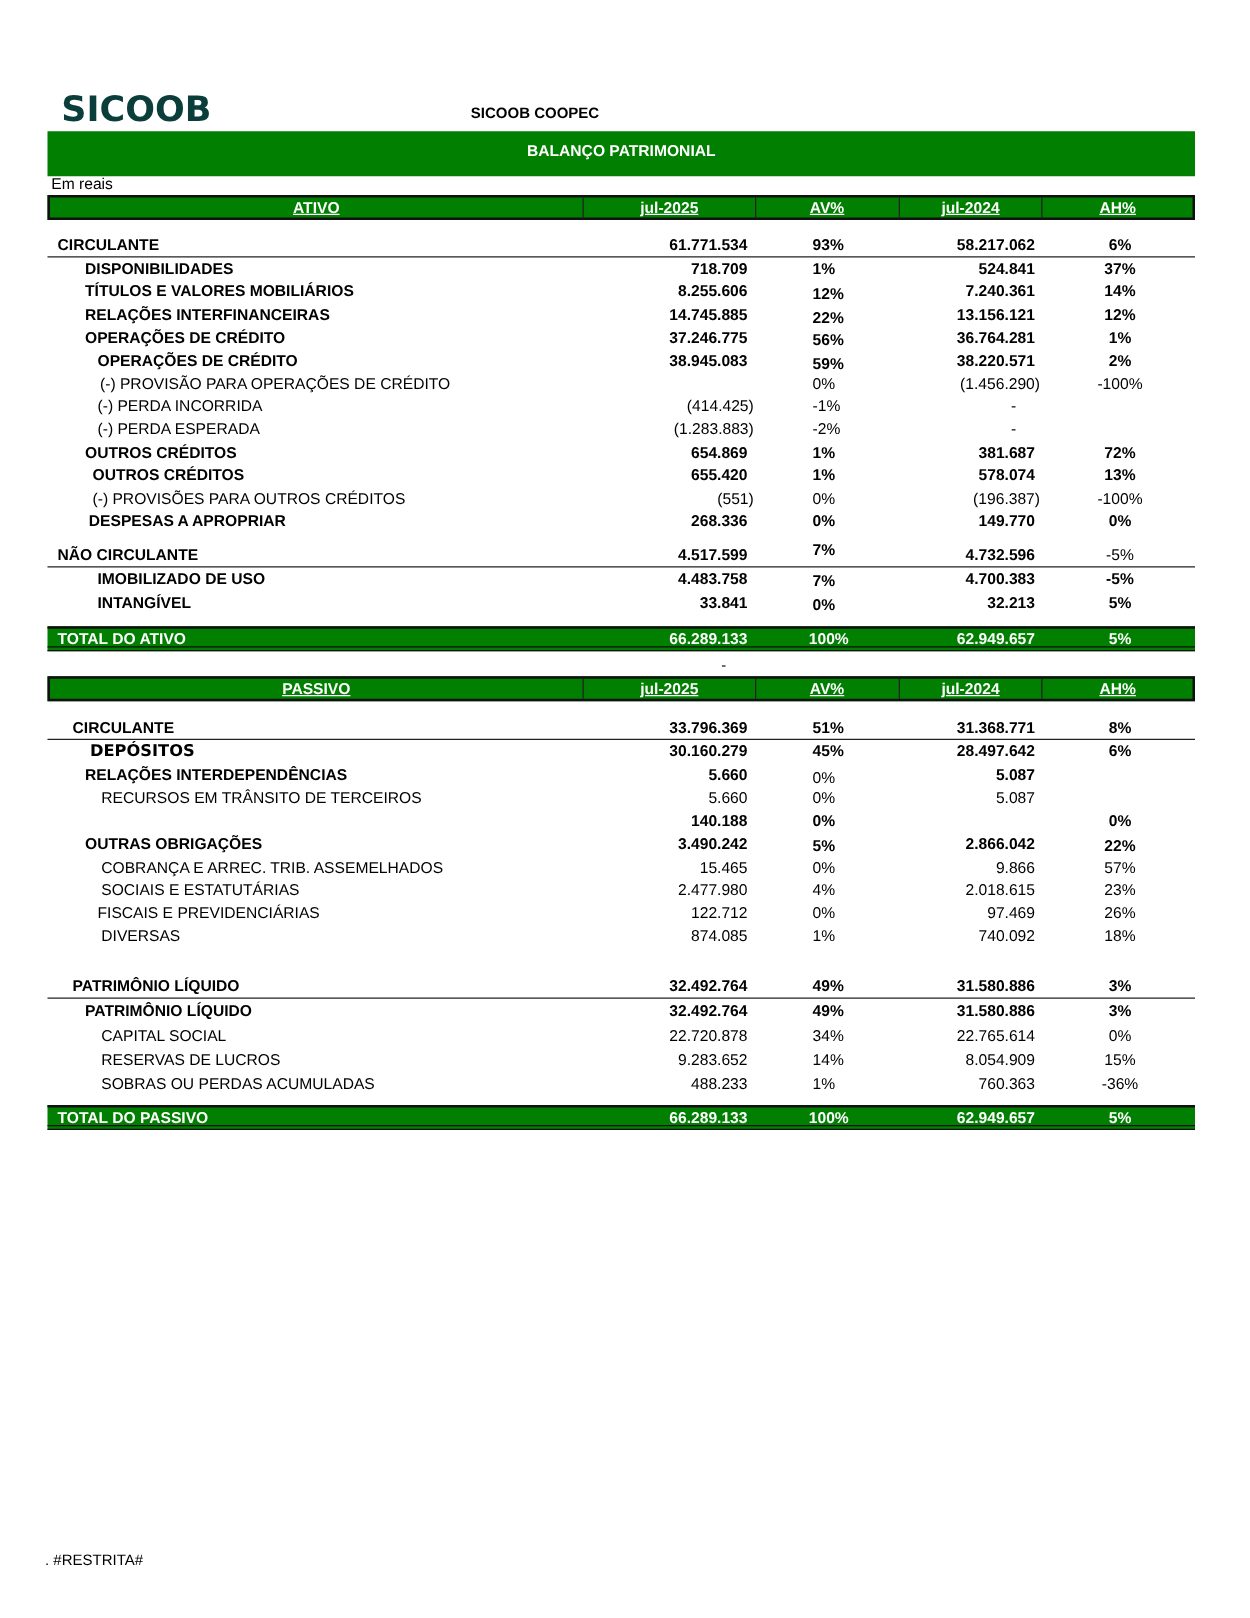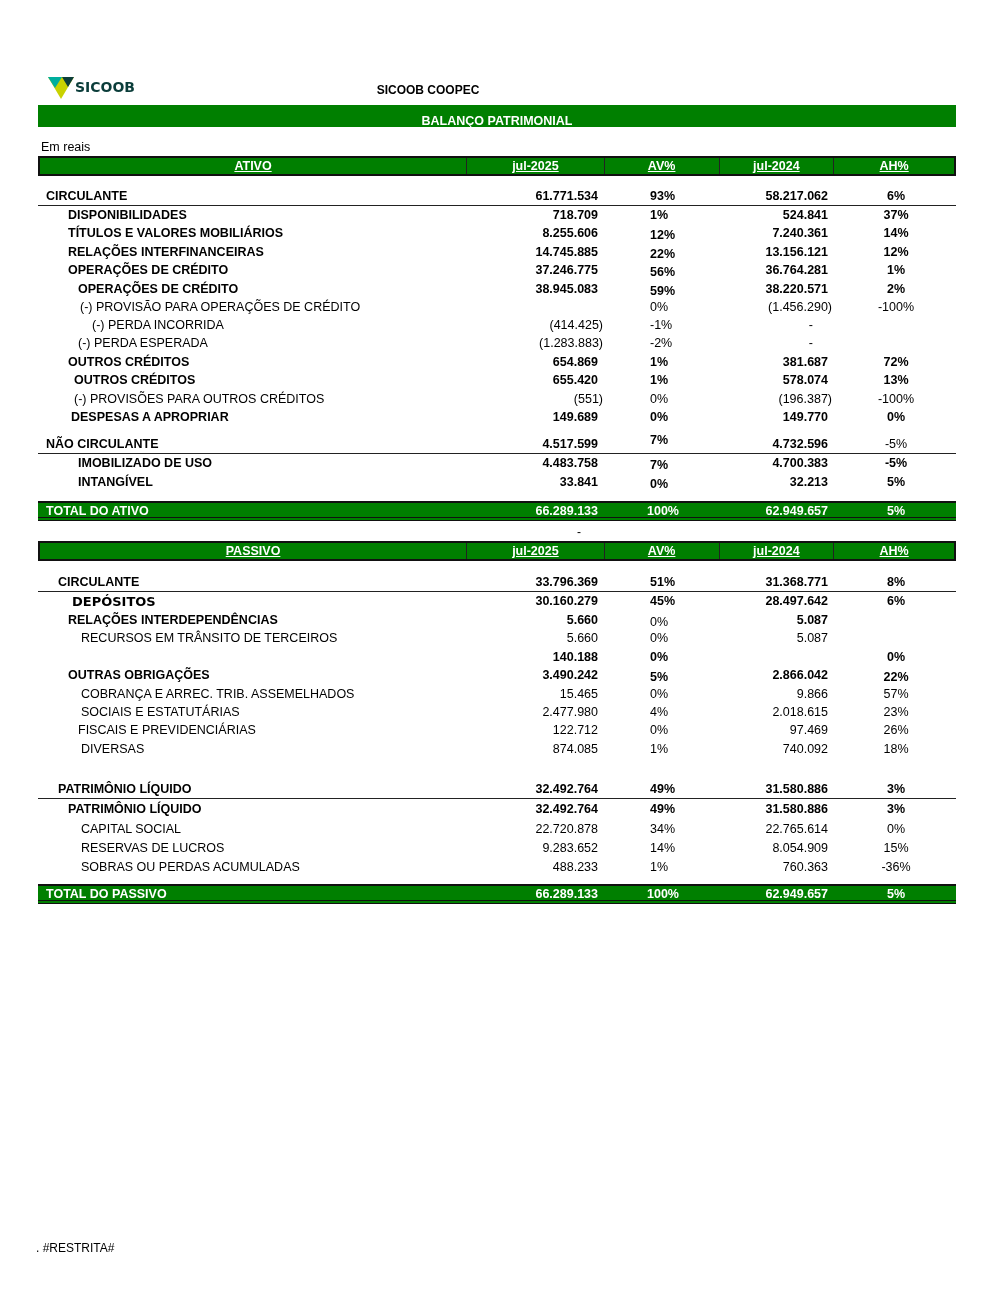"SICOOB" .logo-text { font-size: 14px -> 28px }
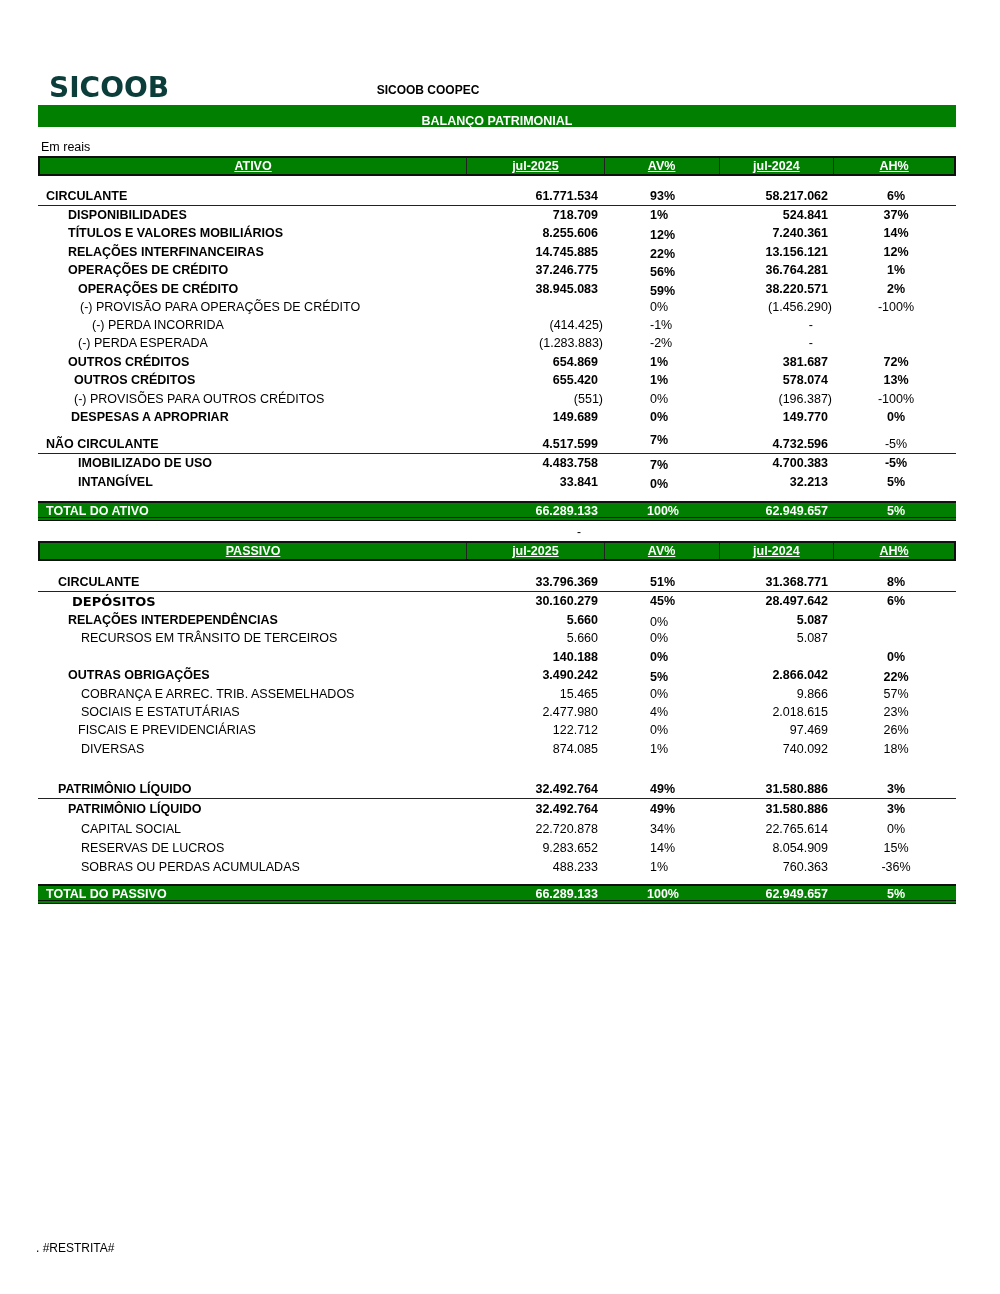"BALANÇO PATRIMONIAL" .title-bar { height: 22px -> 36px }
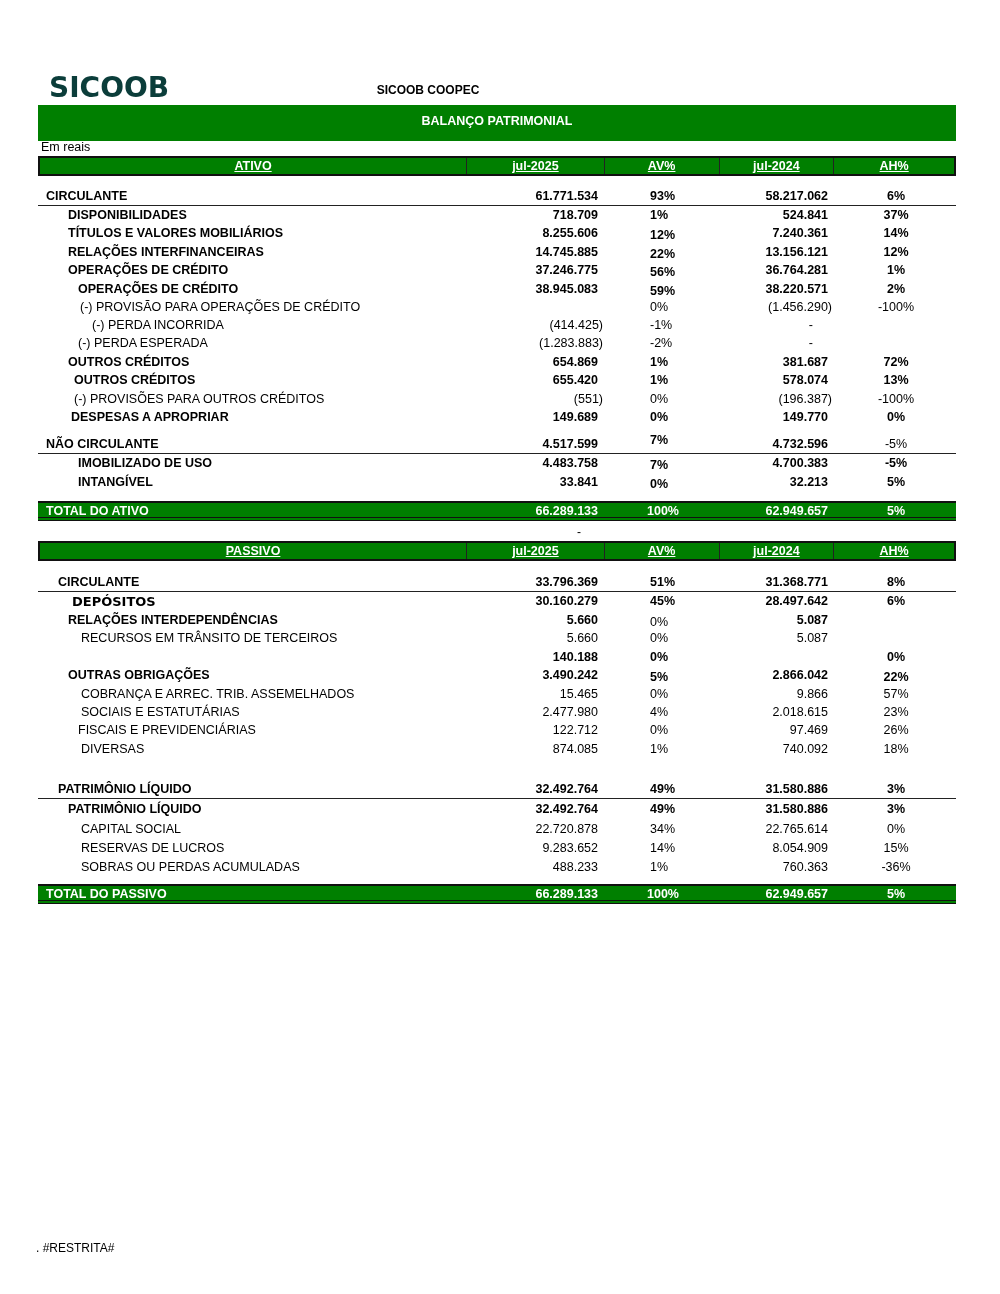"(-) PERDA INCORRIDA" span.lbl { left: 54px -> 40px }
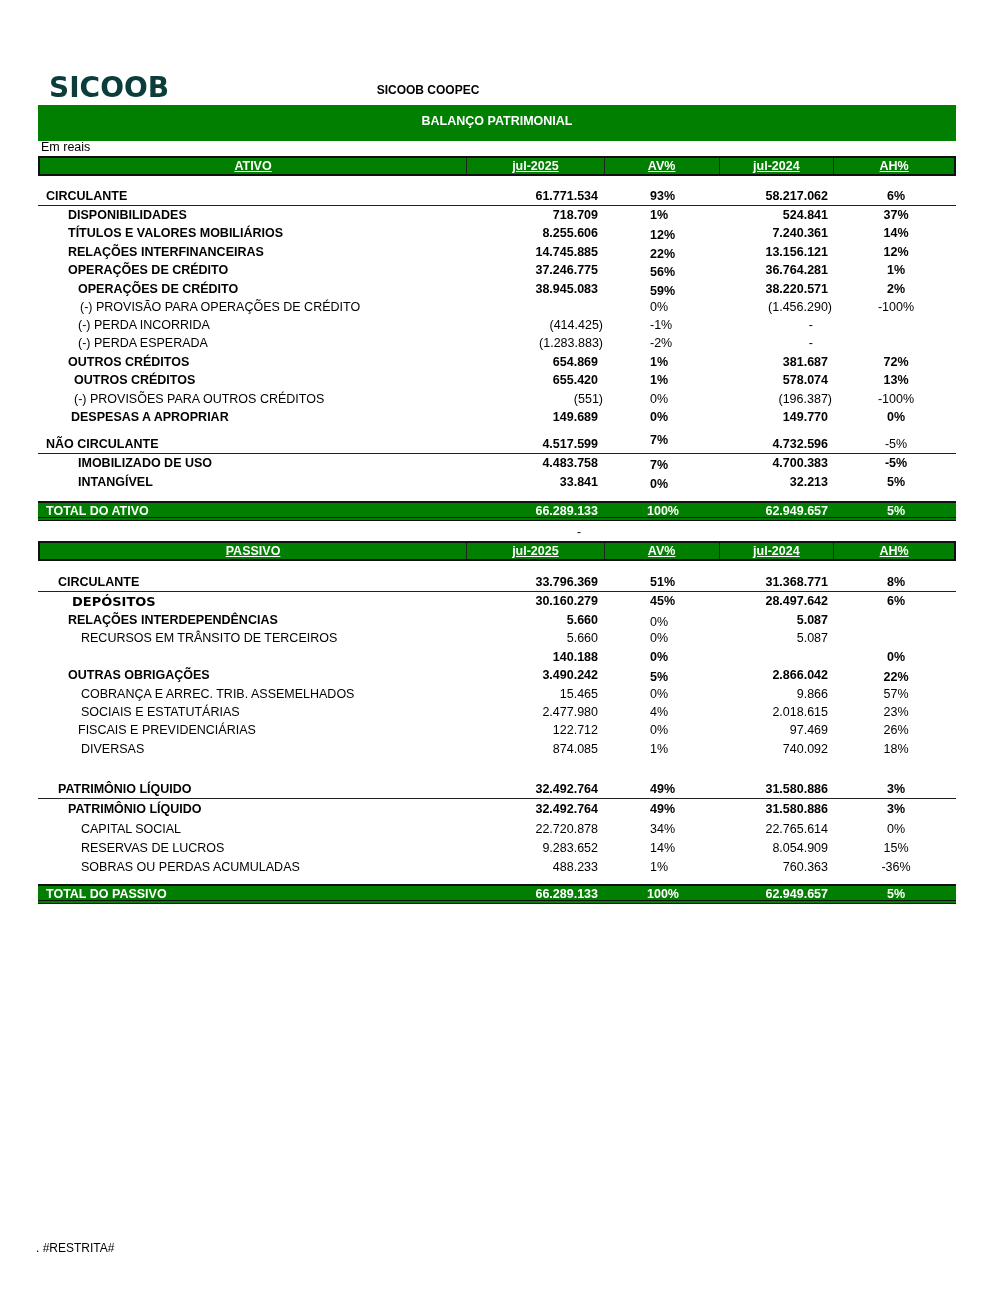"149.689" span.v1 { text: 149.689 -> 268.336 }
